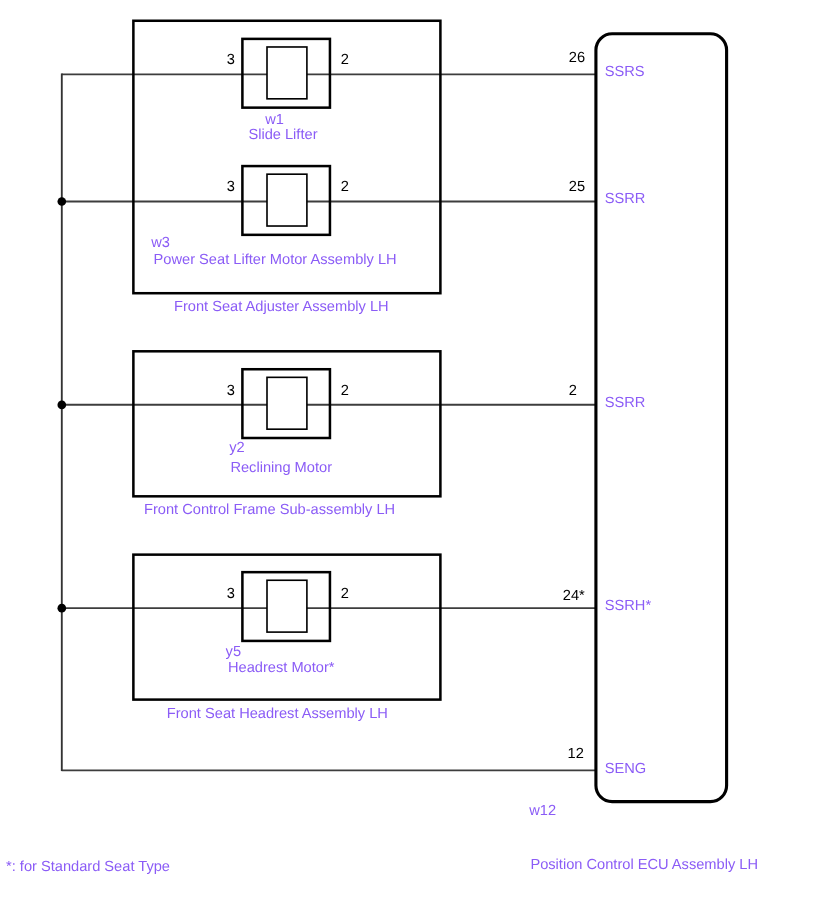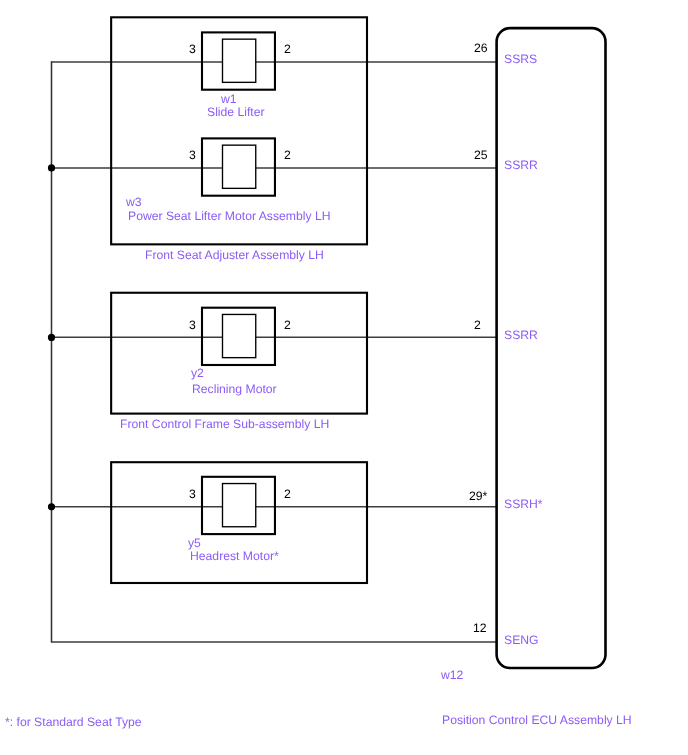"29*" div.num { text: 29 -> 24 }
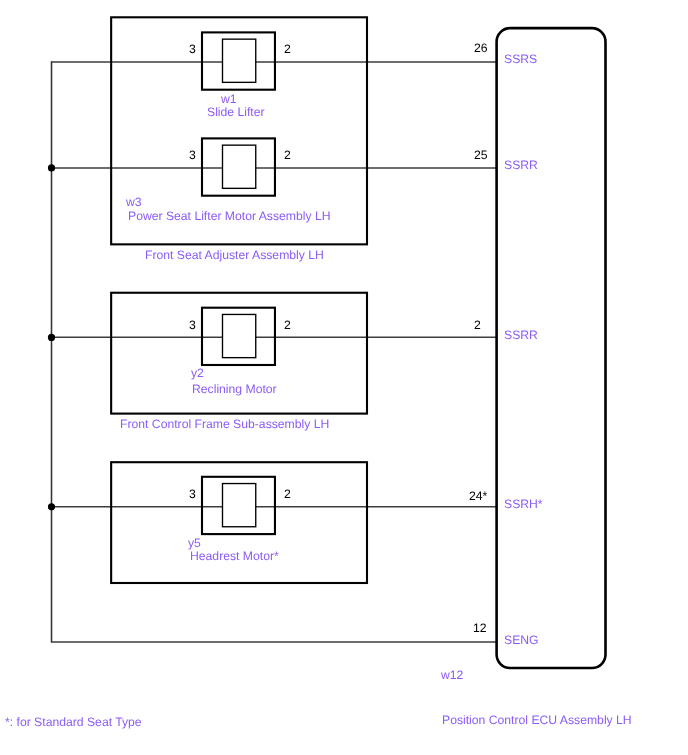"Front Seat Headrest Assembly LH" div.lbl { html: none -> <div>Front Seat Headrest Assembly LH</div> }
